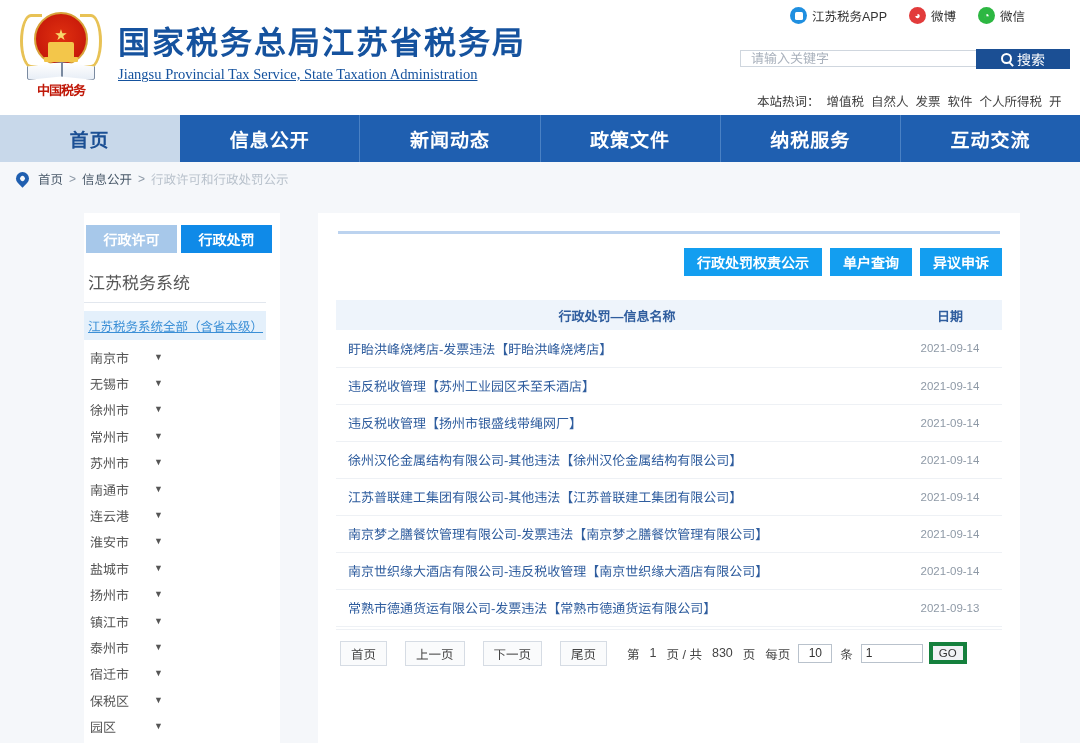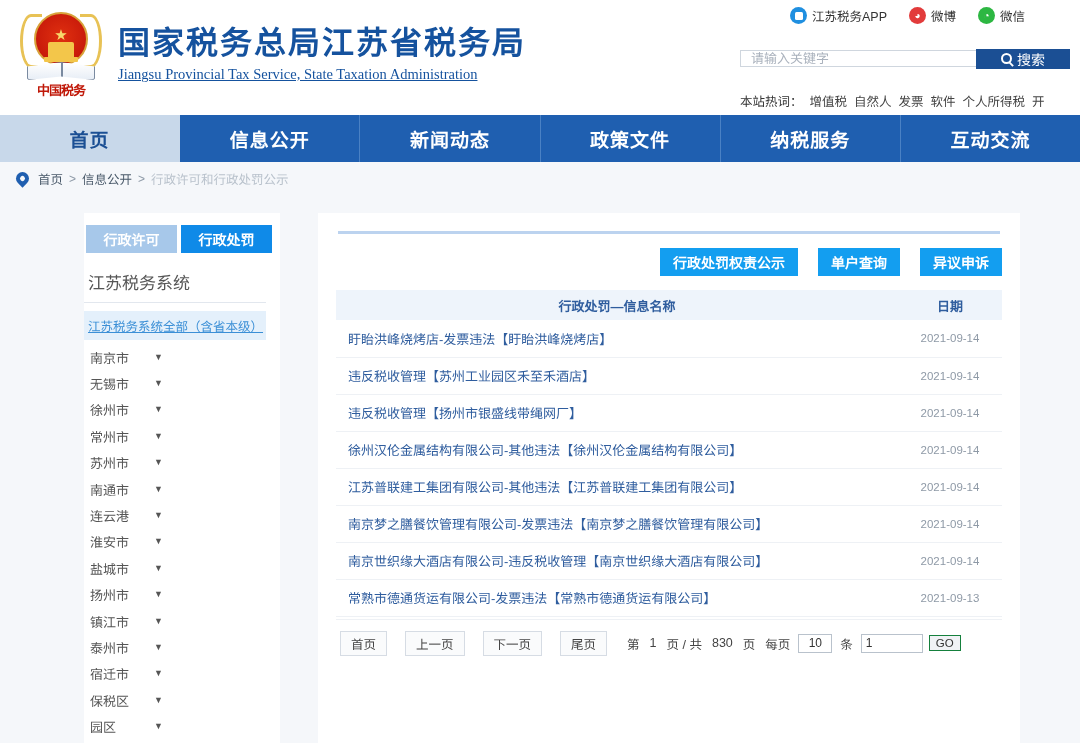"本站热词： 增值税 自然人 发票 软件" .hotwords { margin-left: 5px -> 22px }
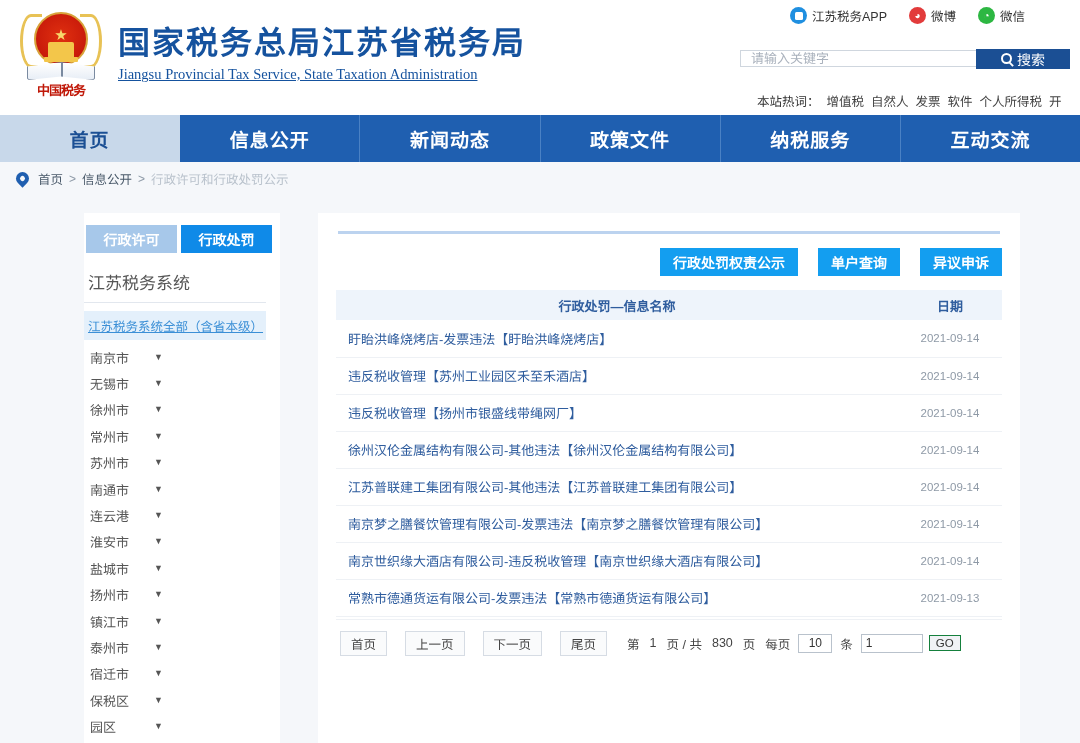"行政处罚权责公示" .btn-row { gap: 20px -> 8px; margin-bottom: 14px -> 24px }
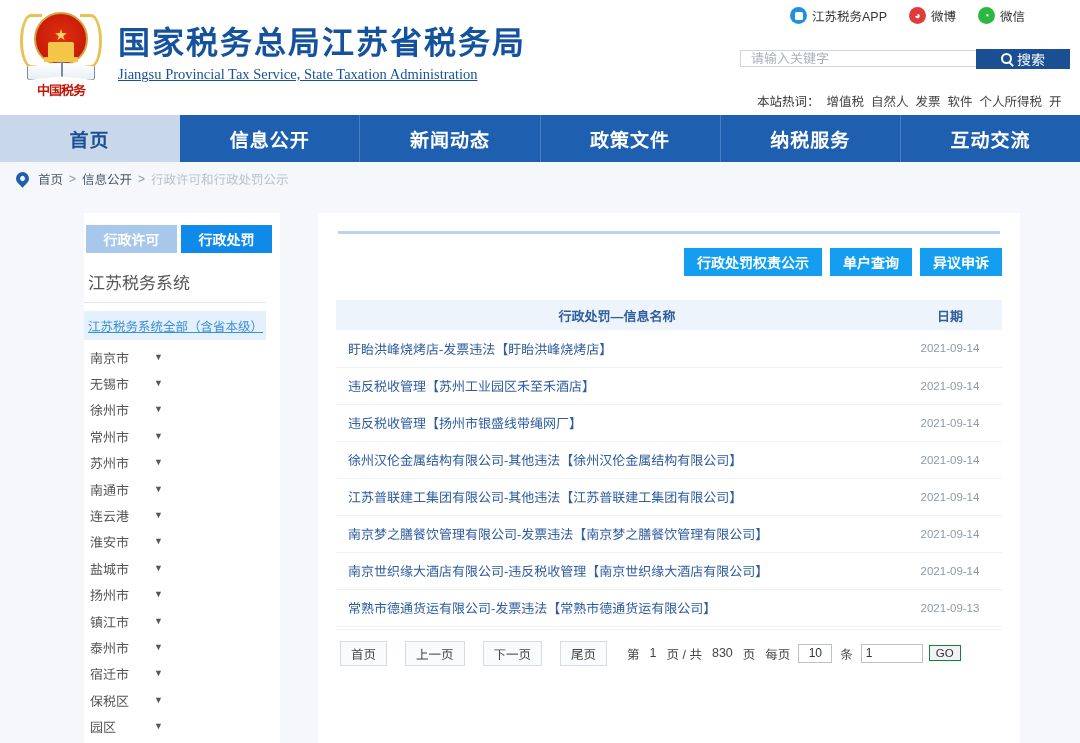"GO" .pg-go { border: 1px solid #15803d -> 4px solid #15803d }
